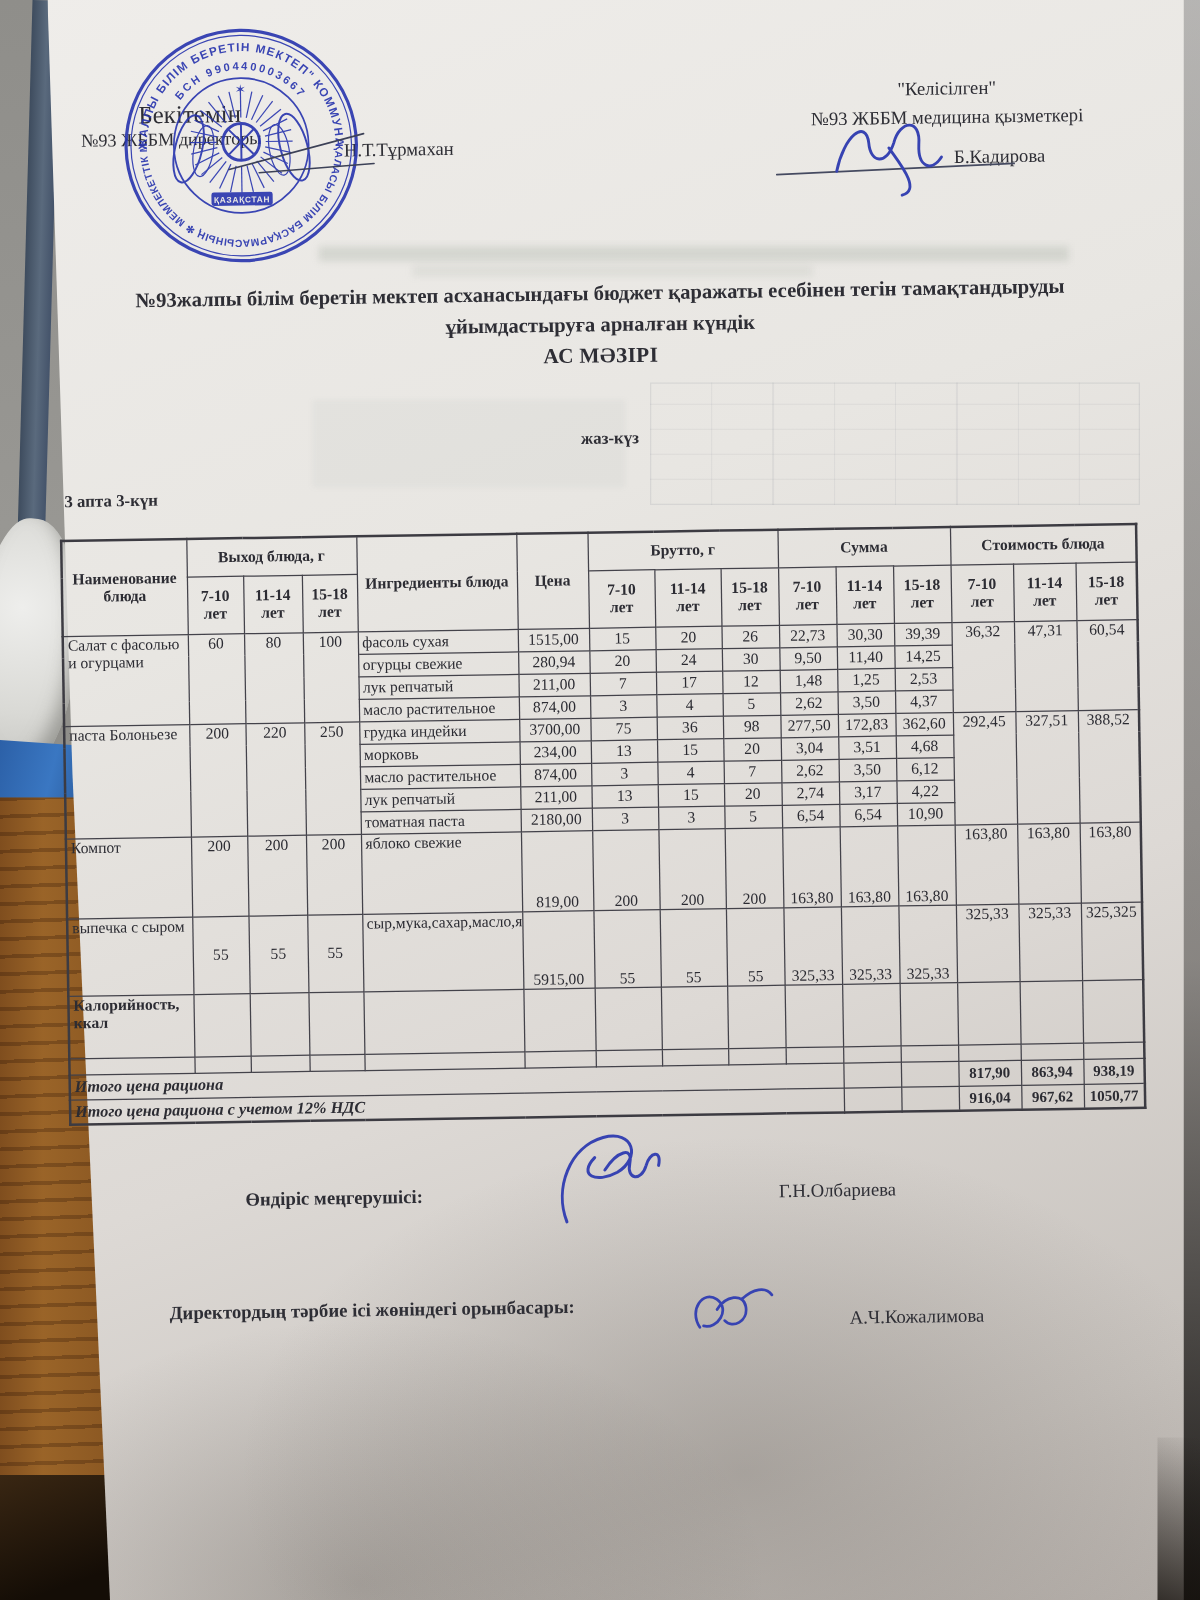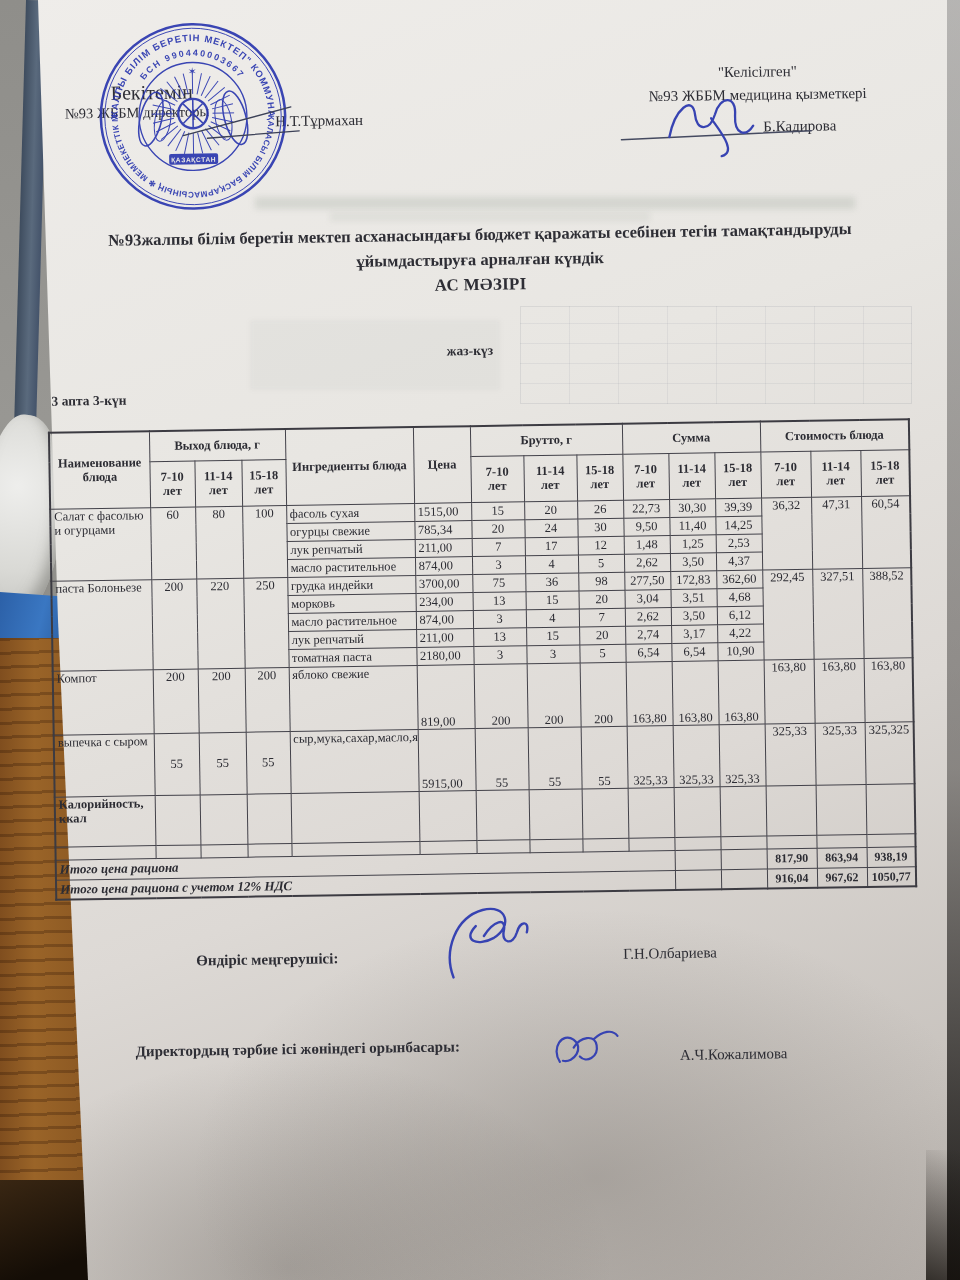"жаз-күз" .season { left: 450px -> 468px }
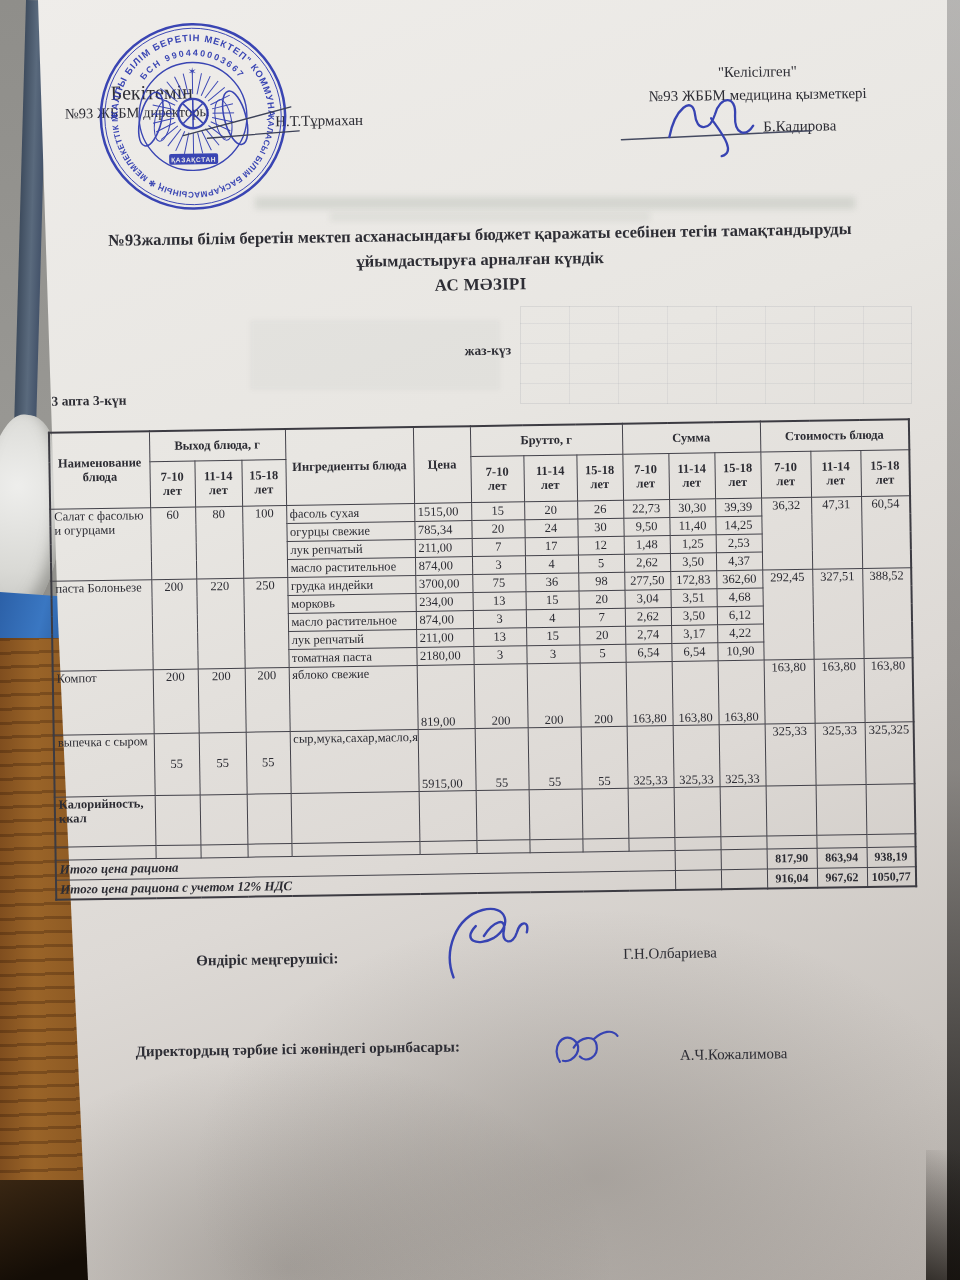"1515,00" td.price { text-align: left -> center }
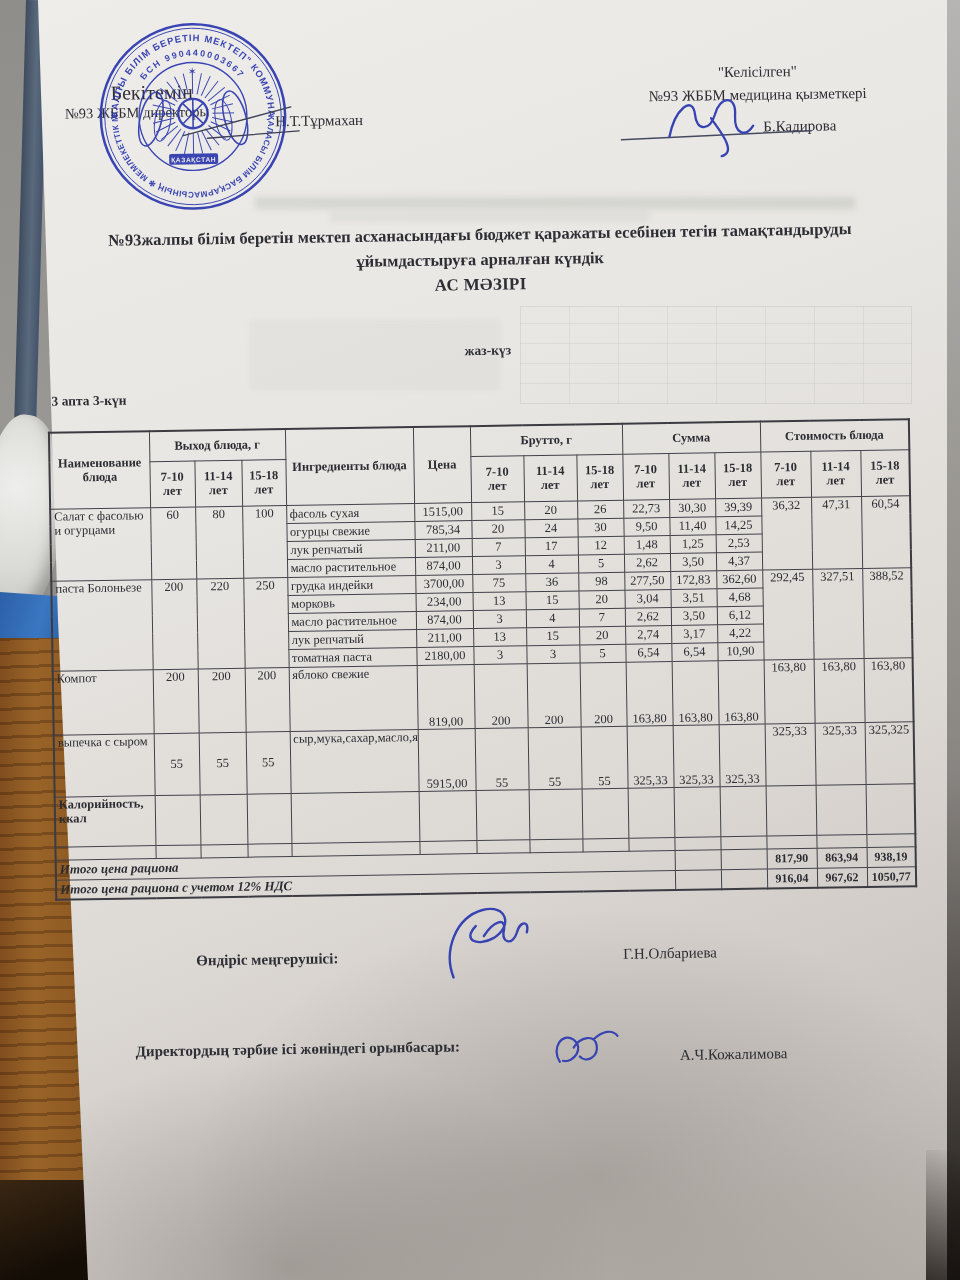"785,34" td.price { text: 785,34 -> 280,94 }
